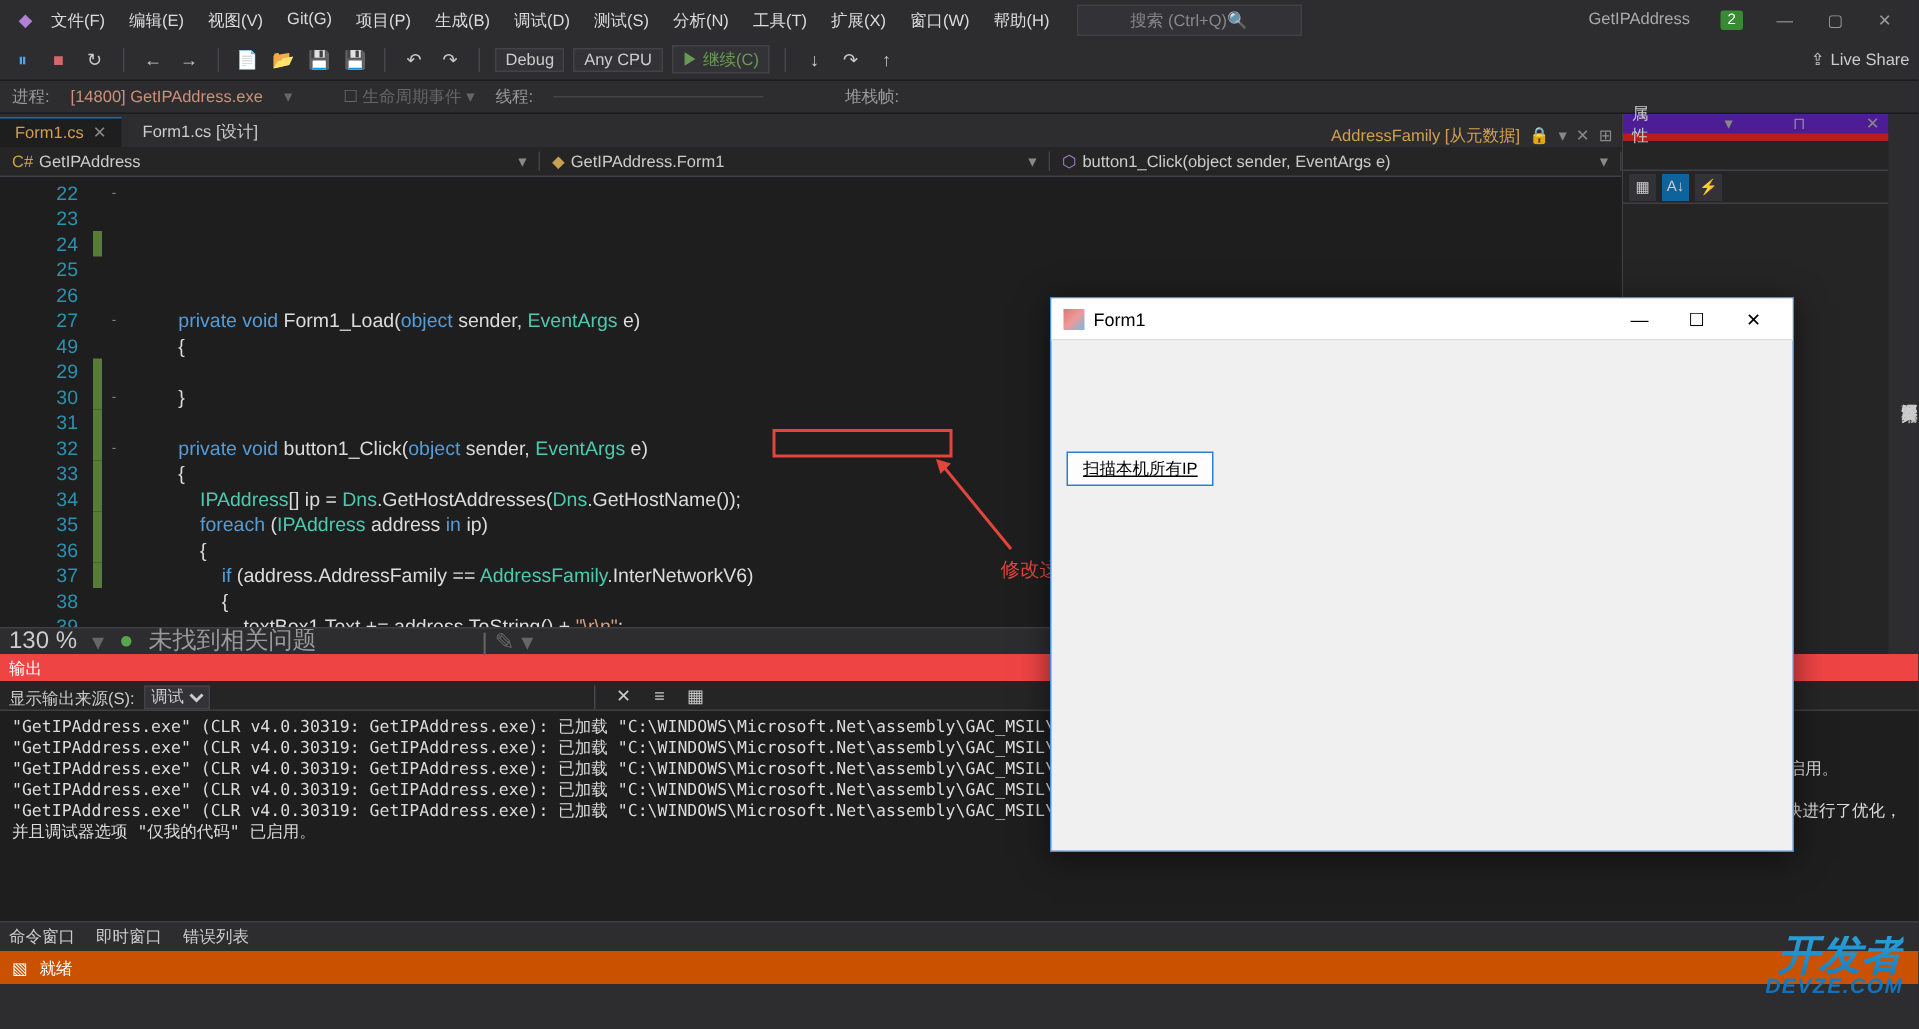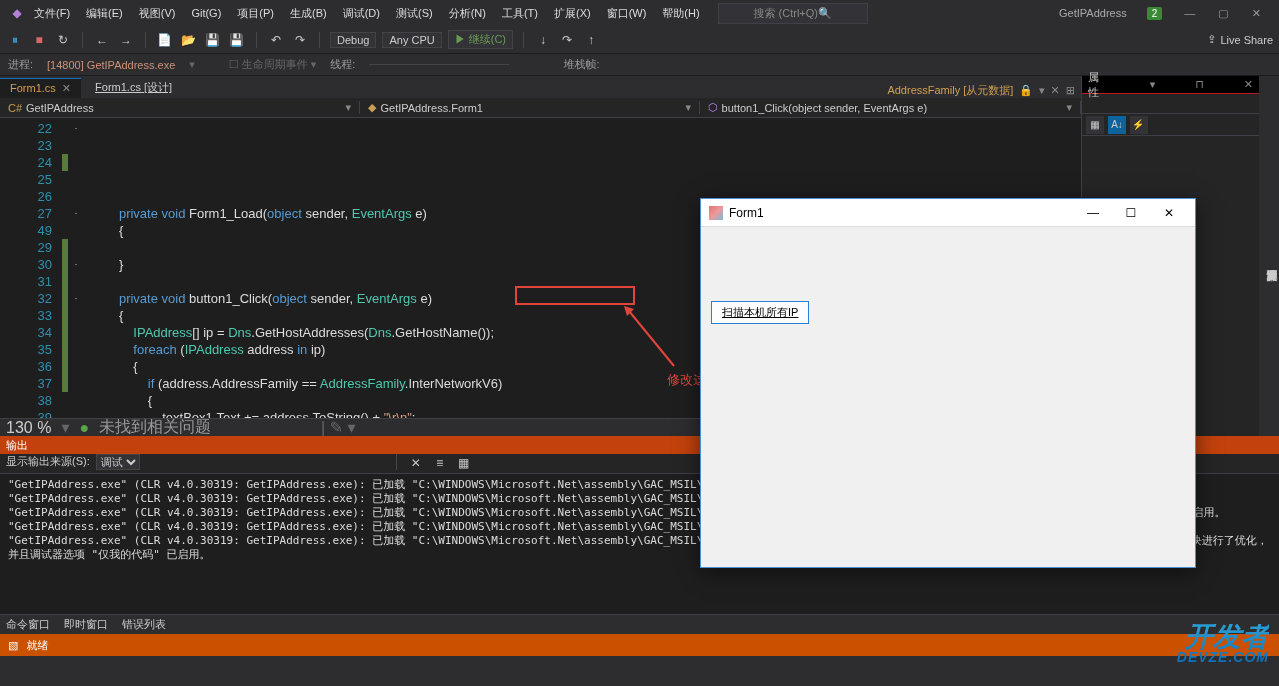"属性" .props-header { background: #000000 -> #4c1d95; border-bottom: 1px solid #b91c1c -> 5px solid #b91c1c }
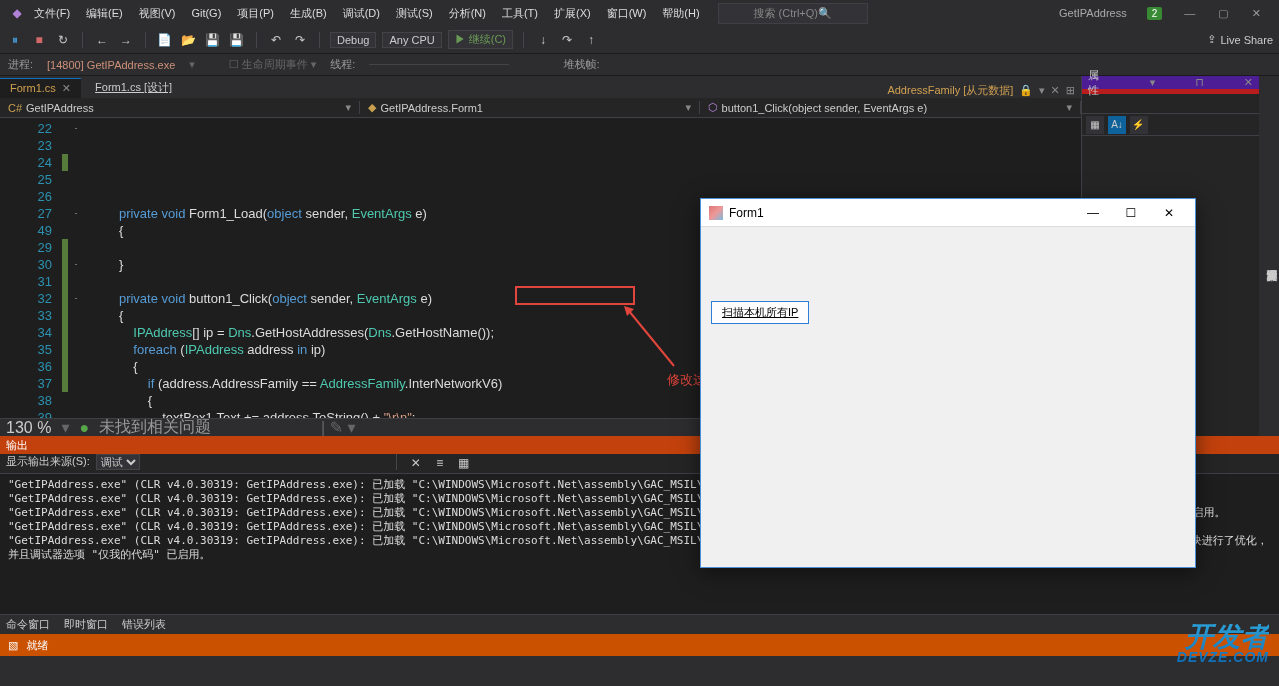"Form1.cs [设计]" .doc-tab.inactive { text-decoration: underline -> none }
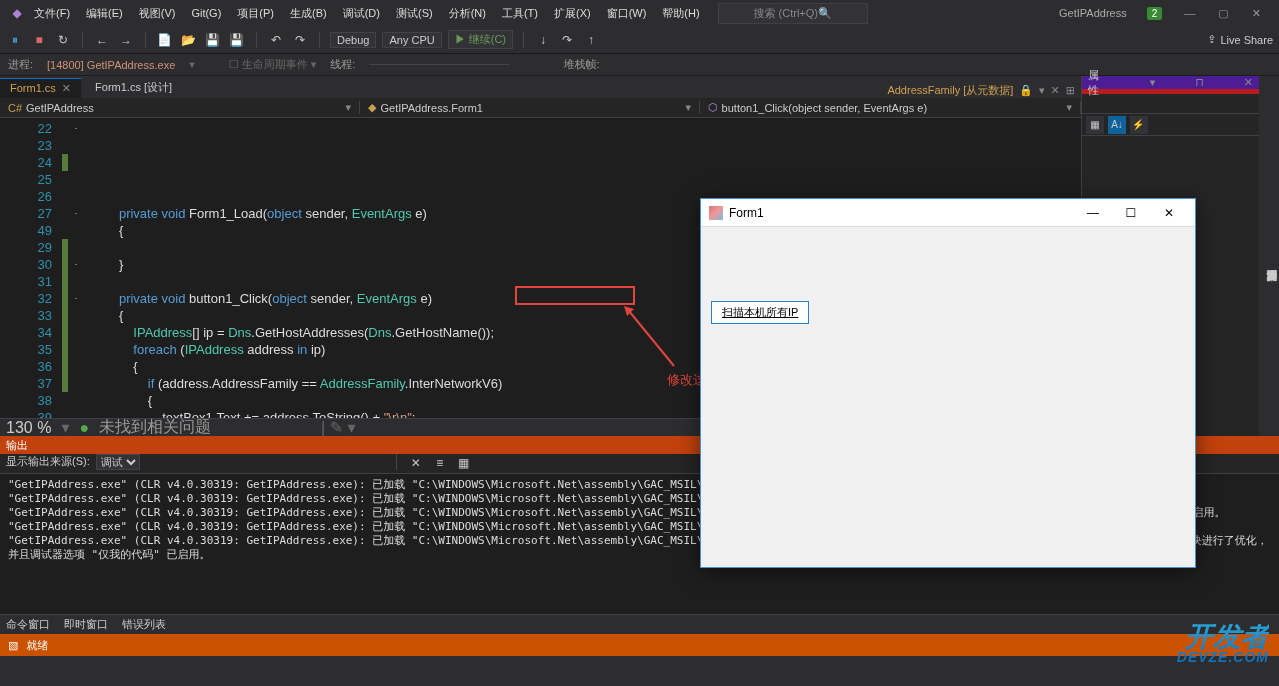"输出" .output-header { background: #c2410c -> #ef4444 }
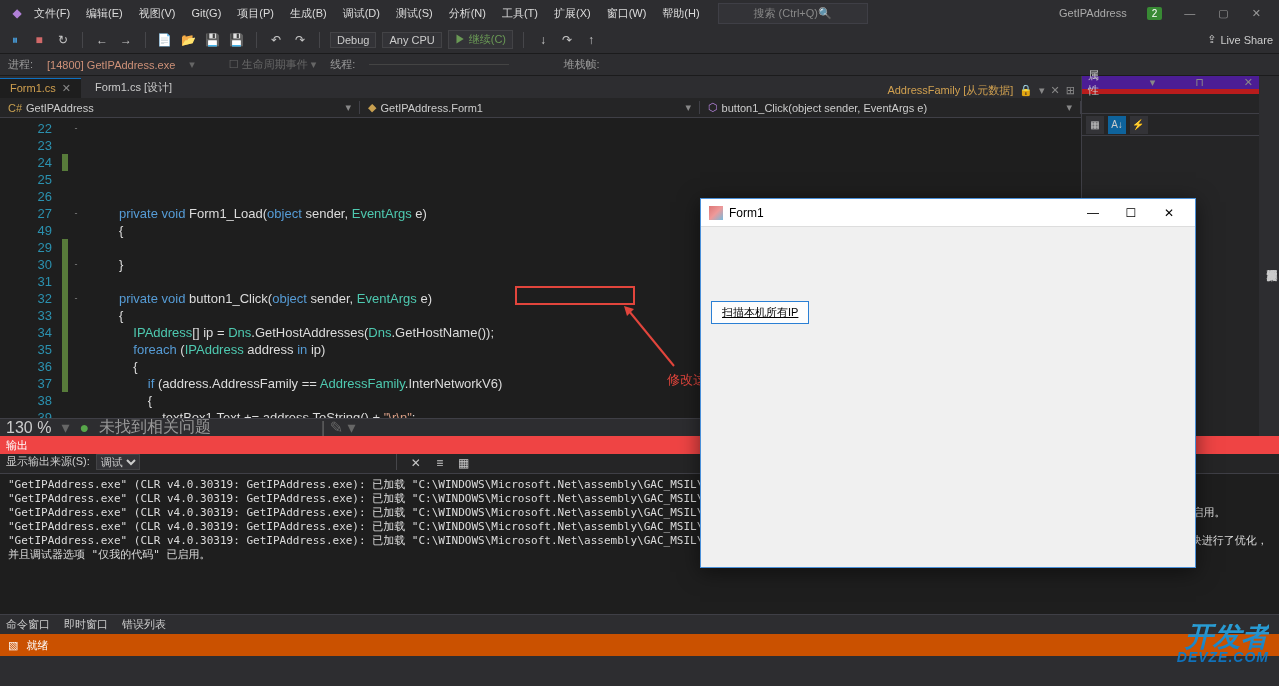"显示输出来源(S):" .output-toolbar { align-items: flex-start -> flex-end }
